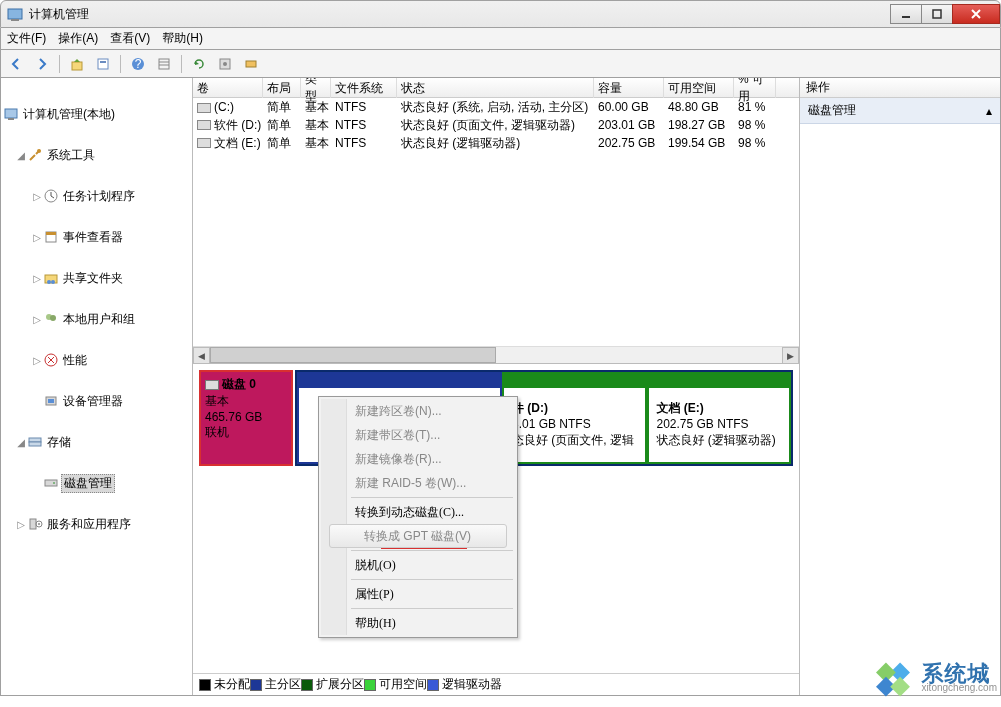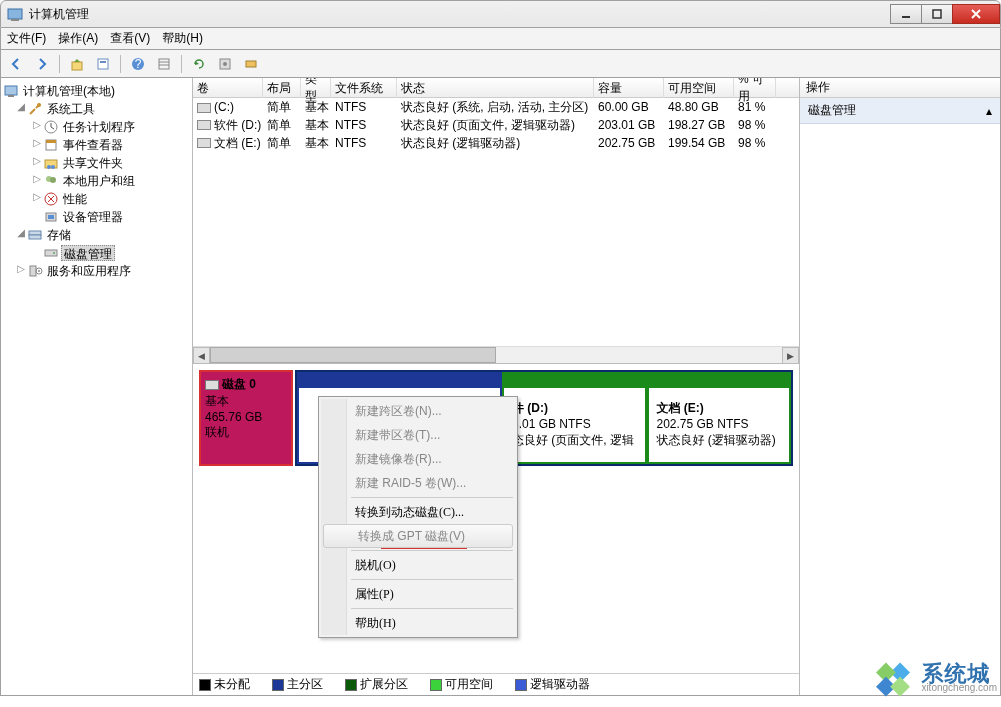"计算机管理(本地)" .tree-node { align-items: none -> center; margin-top: none -> 23px }
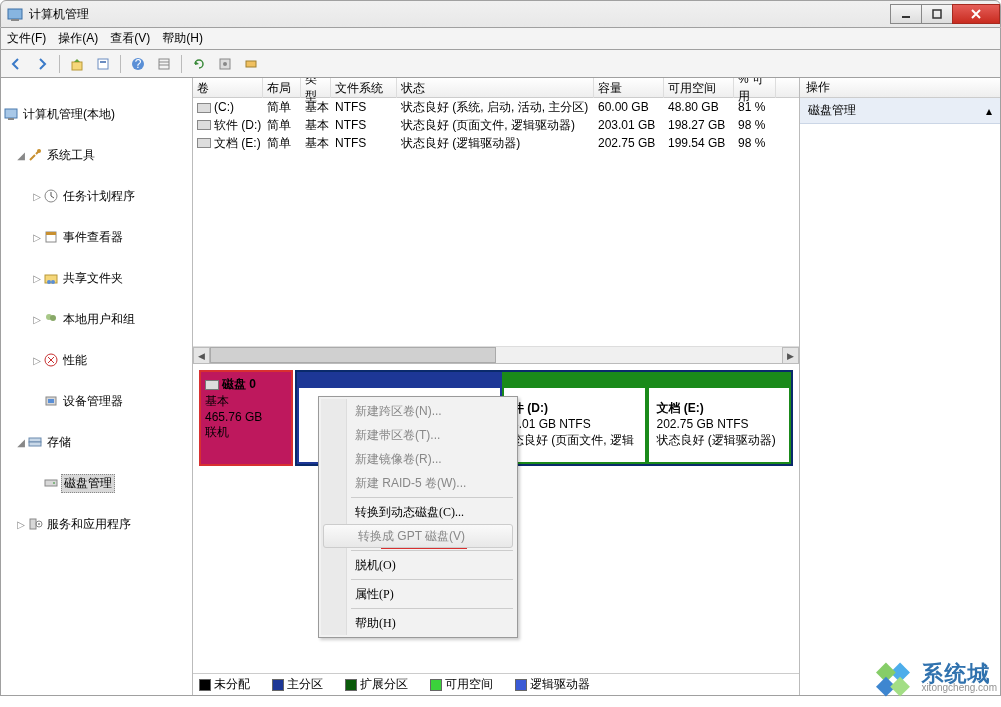"转换成 GPT 磁盘(V)" div.ctx-item { margin: 0 2px -> 0 8px }
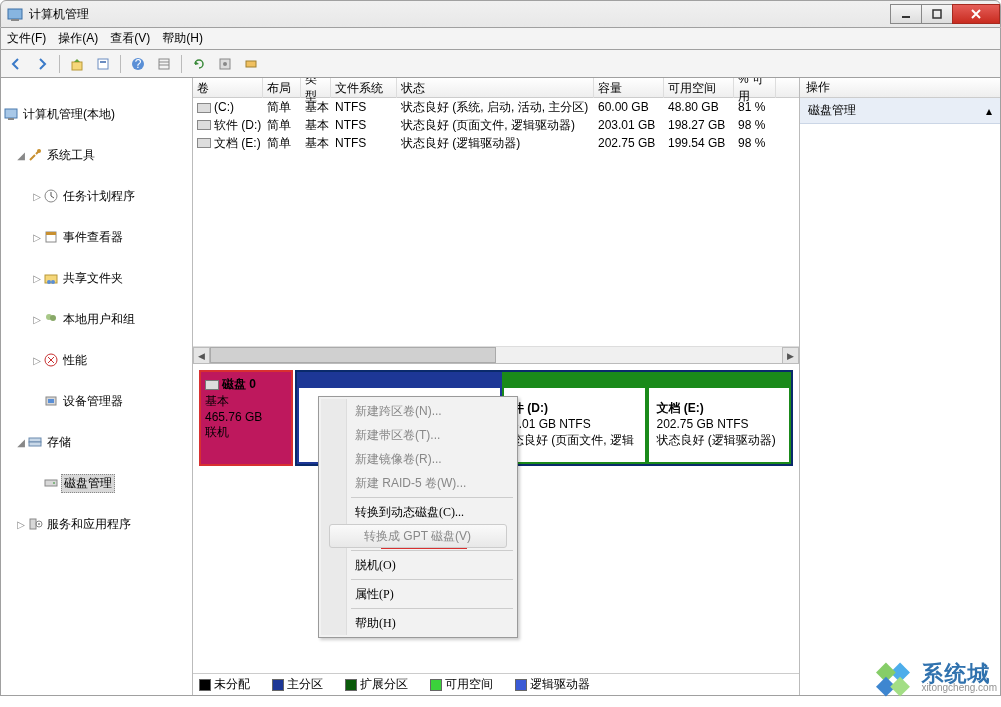"未分配" .legend { gap: 22px -> 0 }
